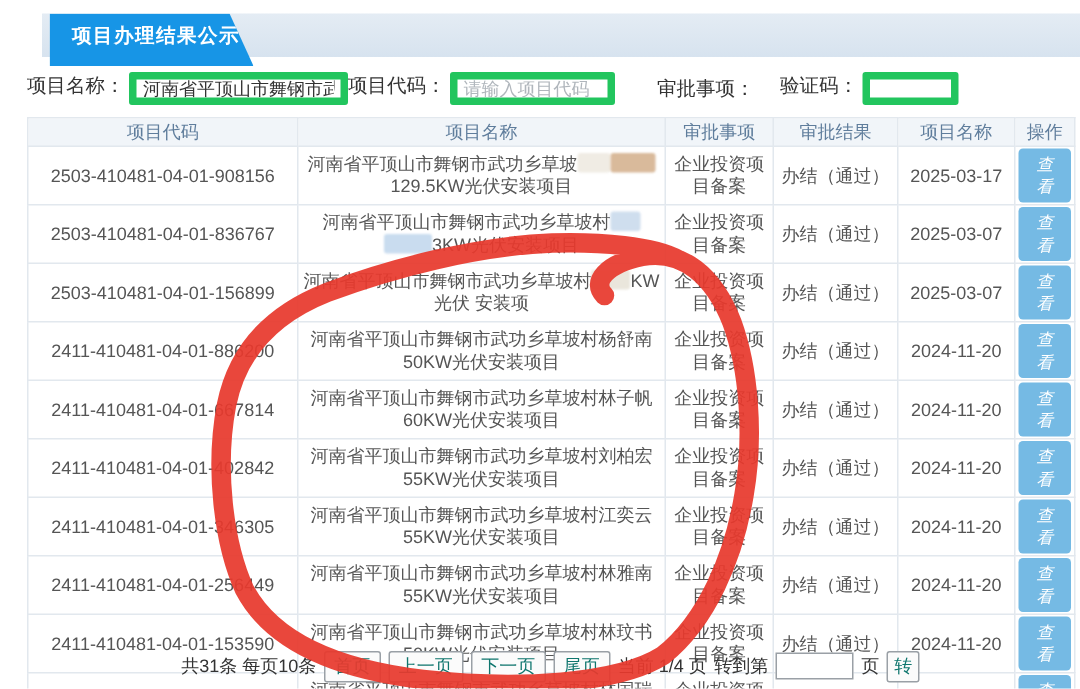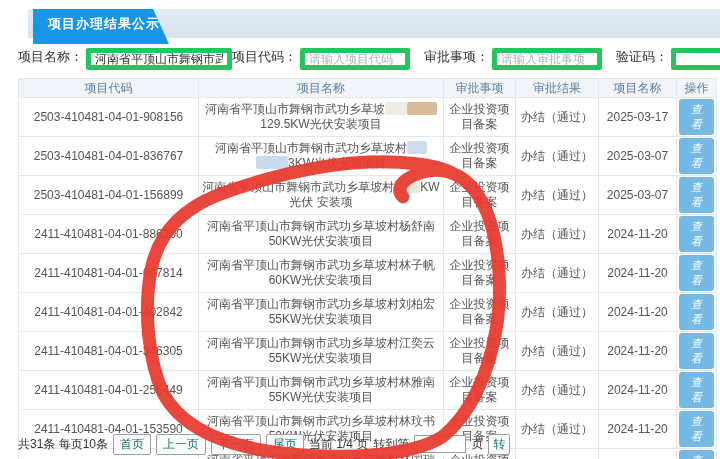"审批事项：" .g3 { margin-left: 14px -> 28px }
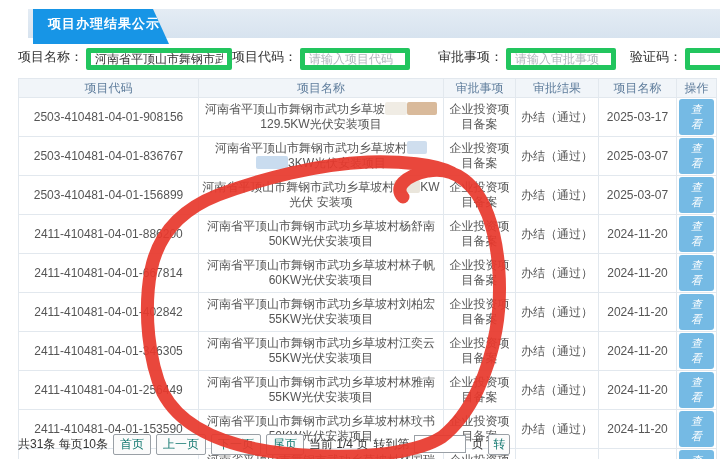"请输入审批事项" input.in-matter { html: <input> -> none }
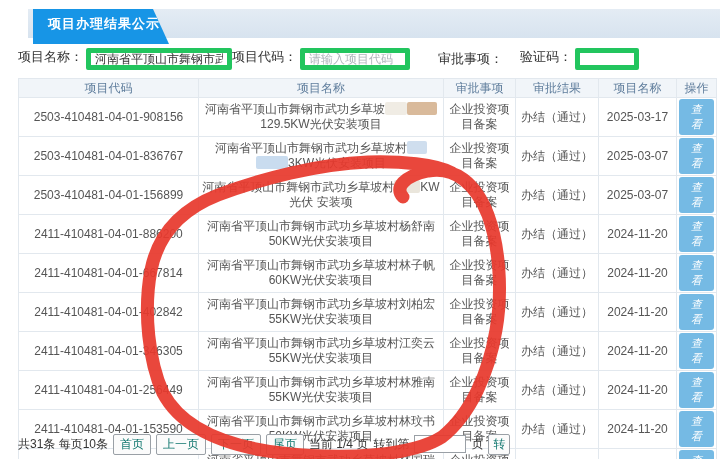"共31条 每页10条" .pagination { justify-content: none -> center }
